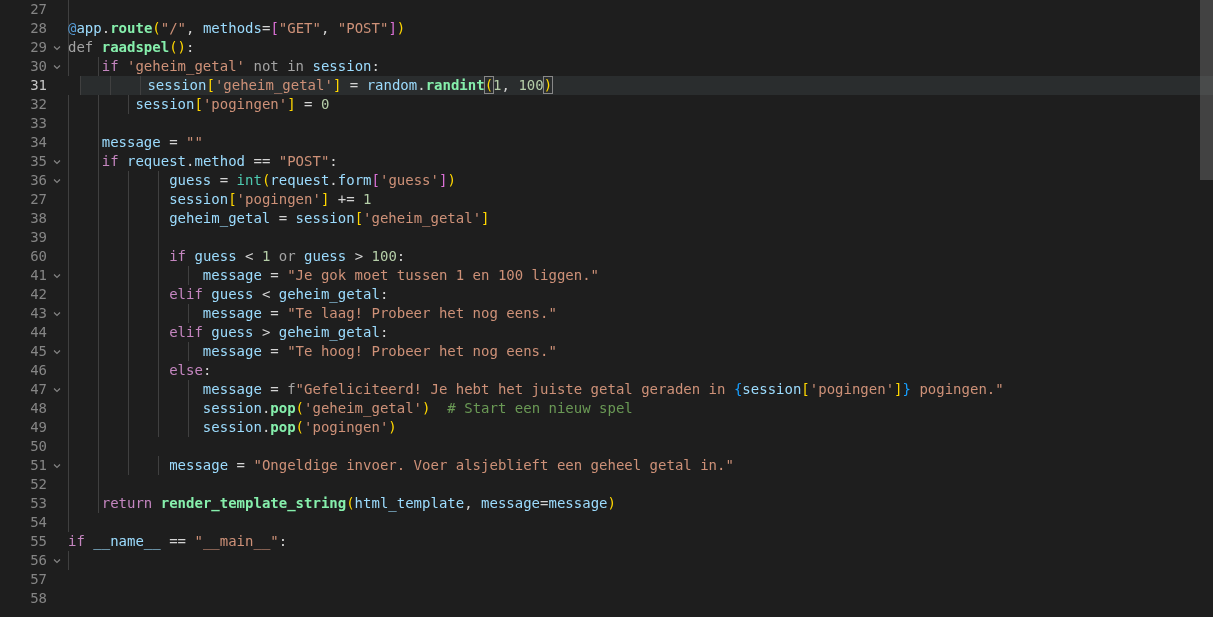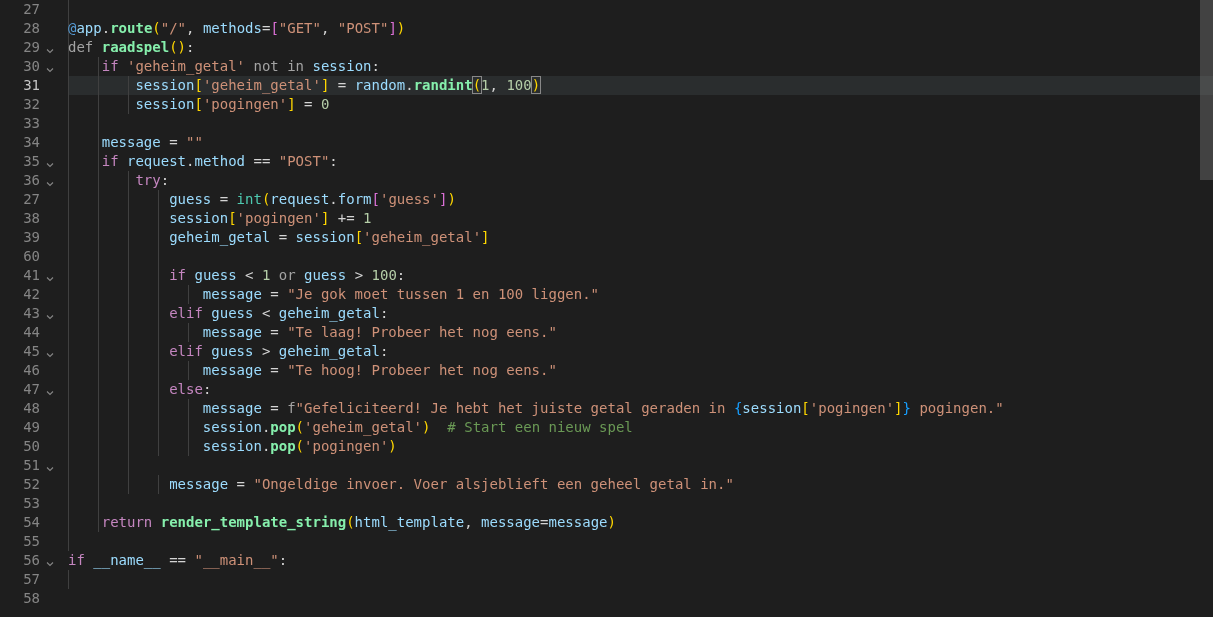"27" .gline { align-items: flex-end -> center; padding-left: none -> 7px }
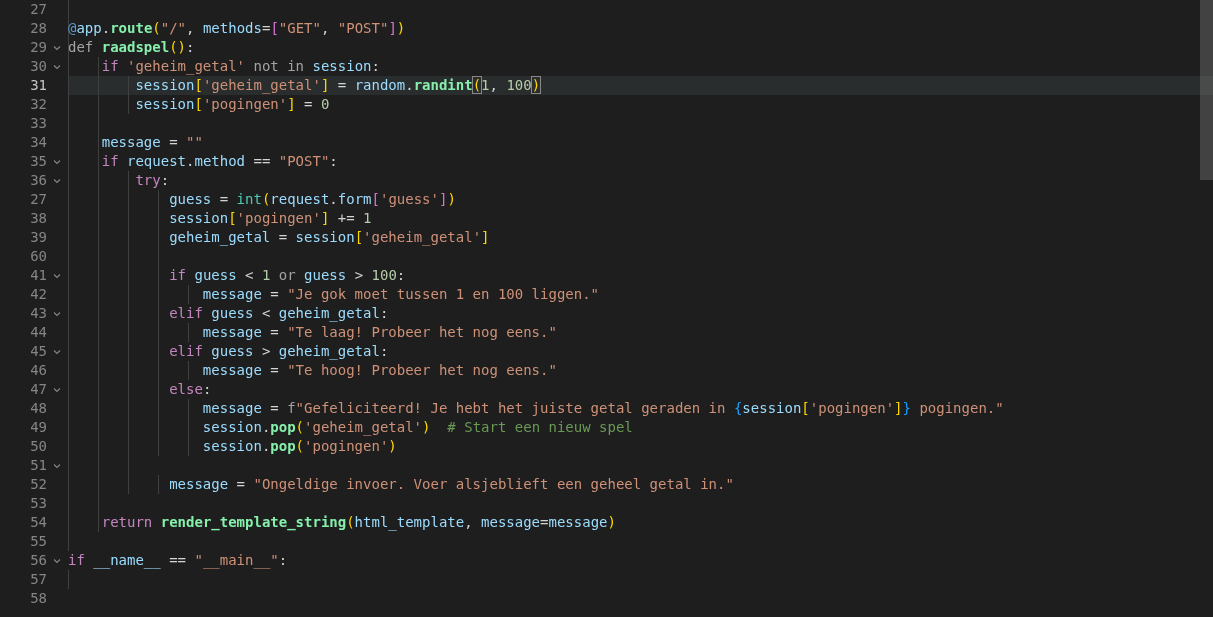"session['geheim_getal'] =" .row.active { margin-left: none -> 12px }
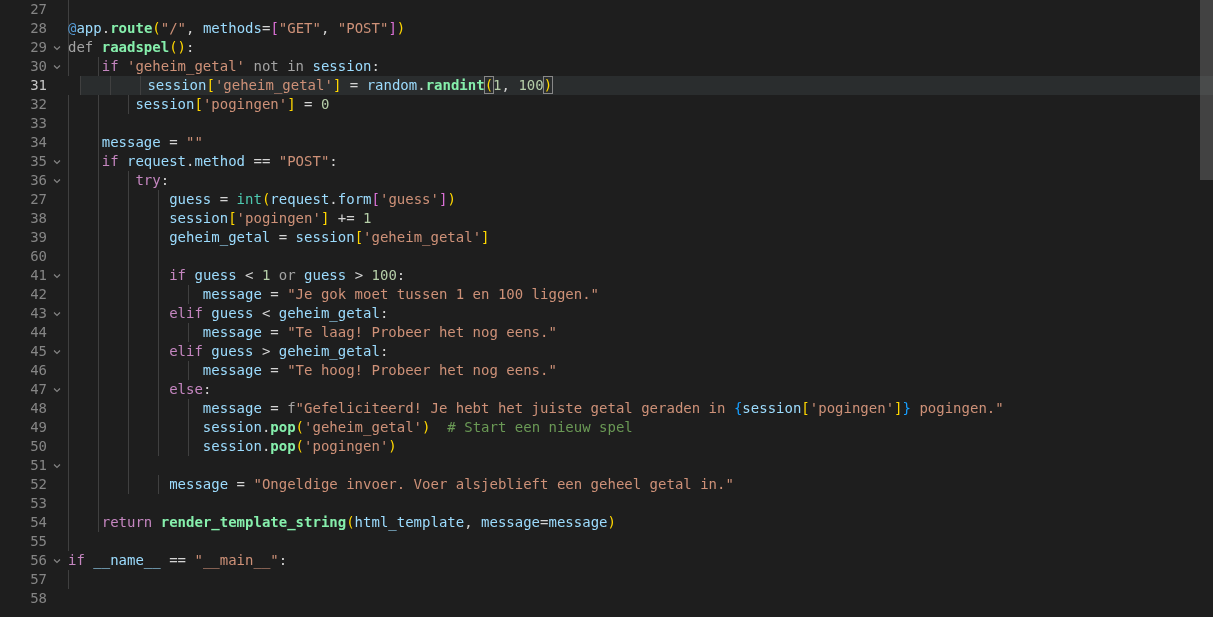"try:" div.row { html: <div><span></span><span></span><span></span><span><span> </span><span>try</span><span>:</span></span></div> -> none }
